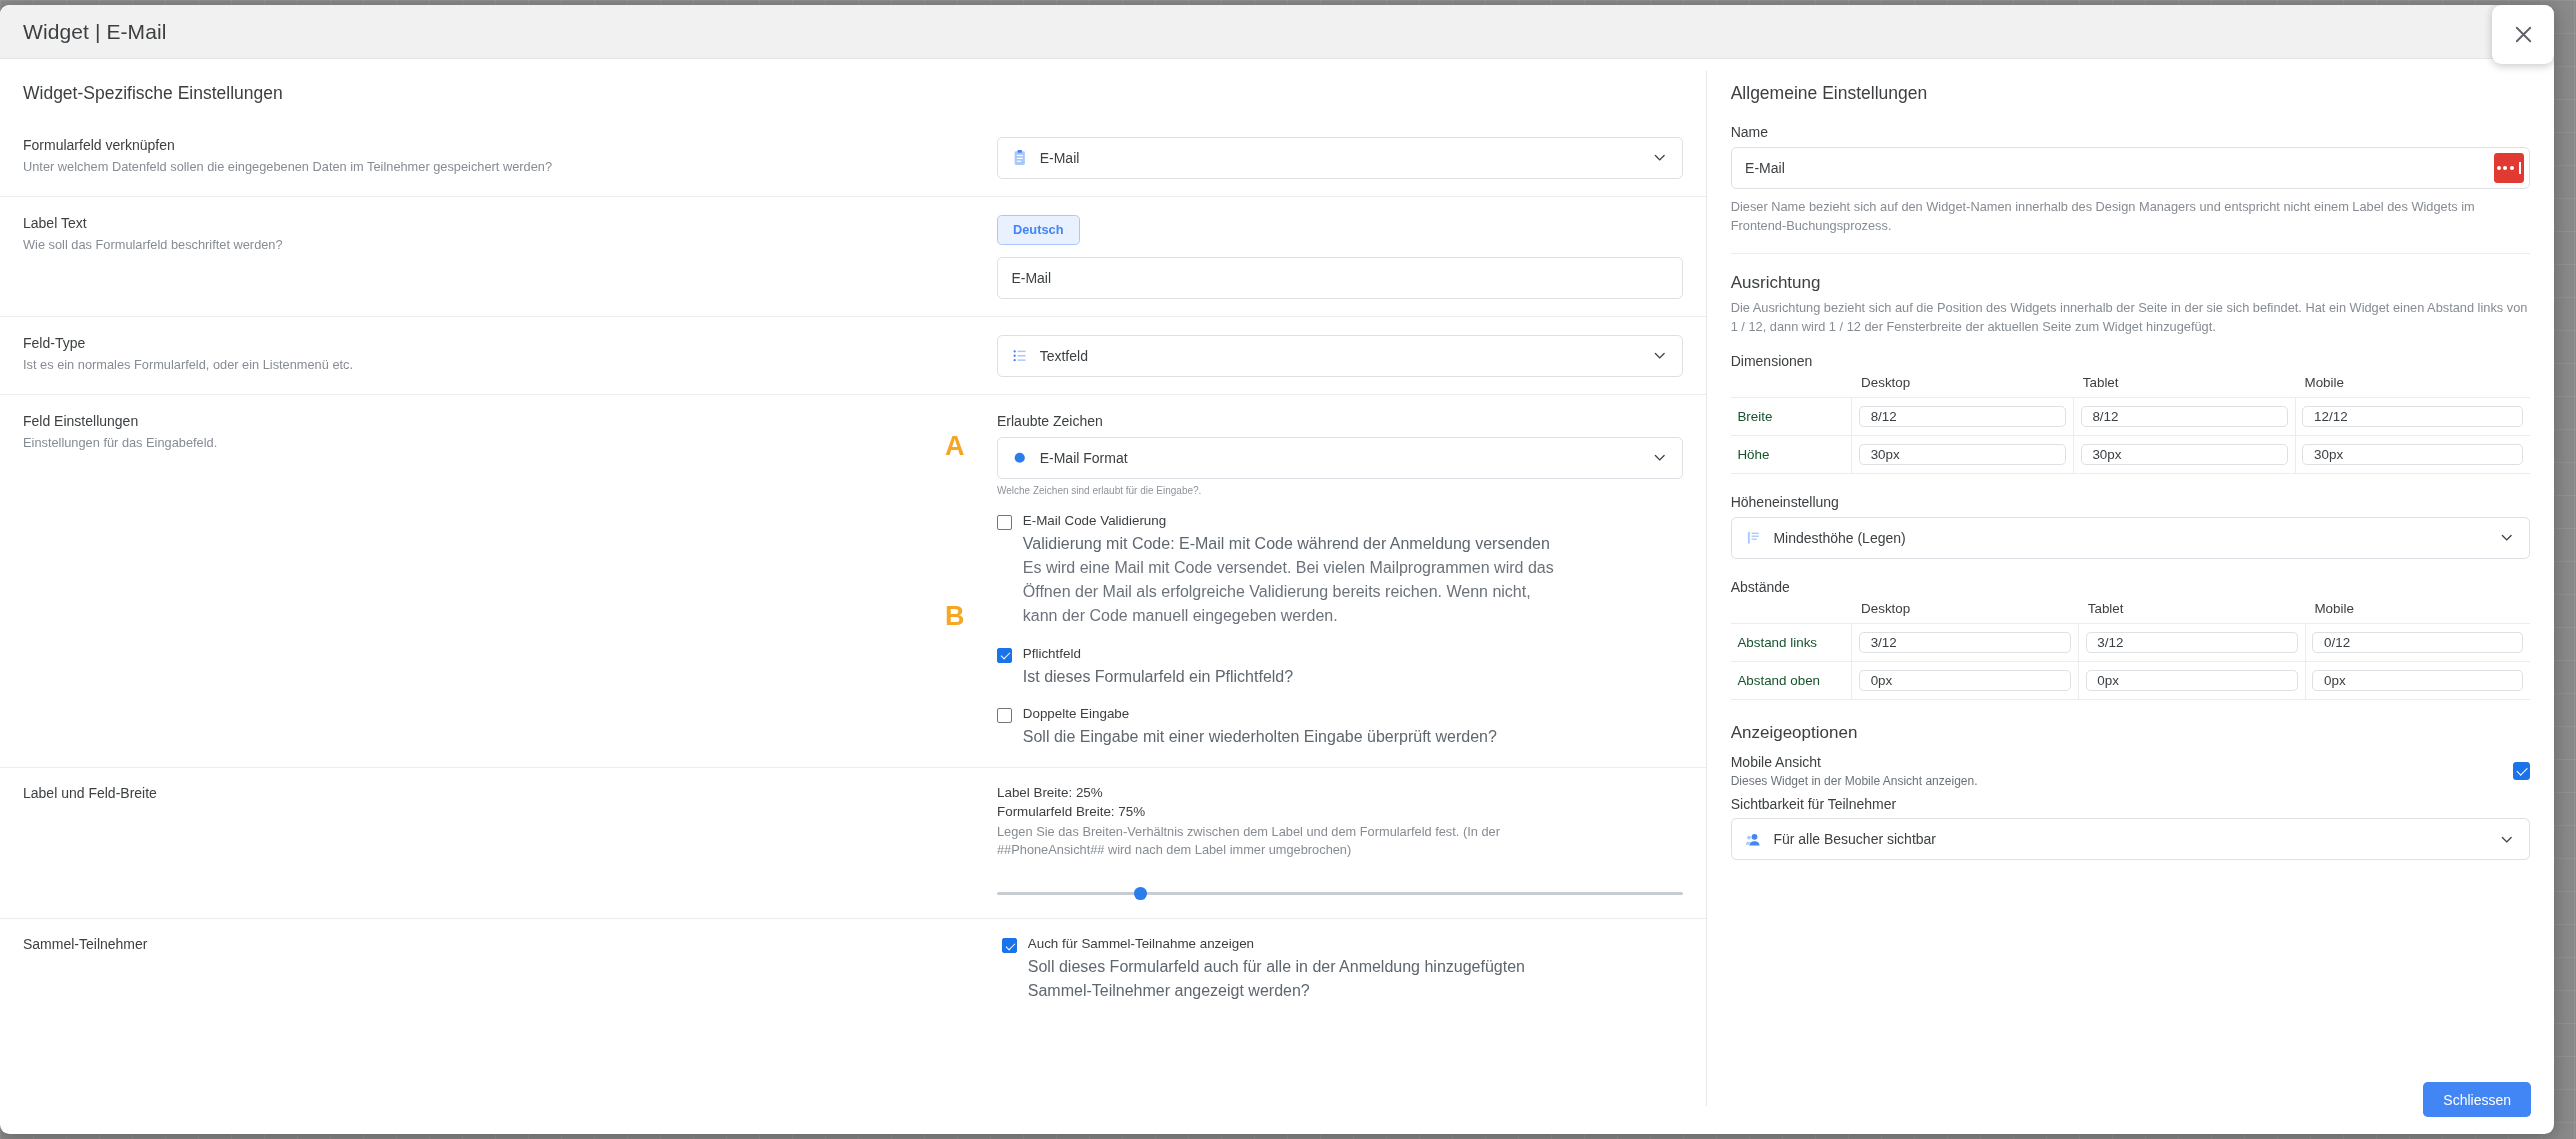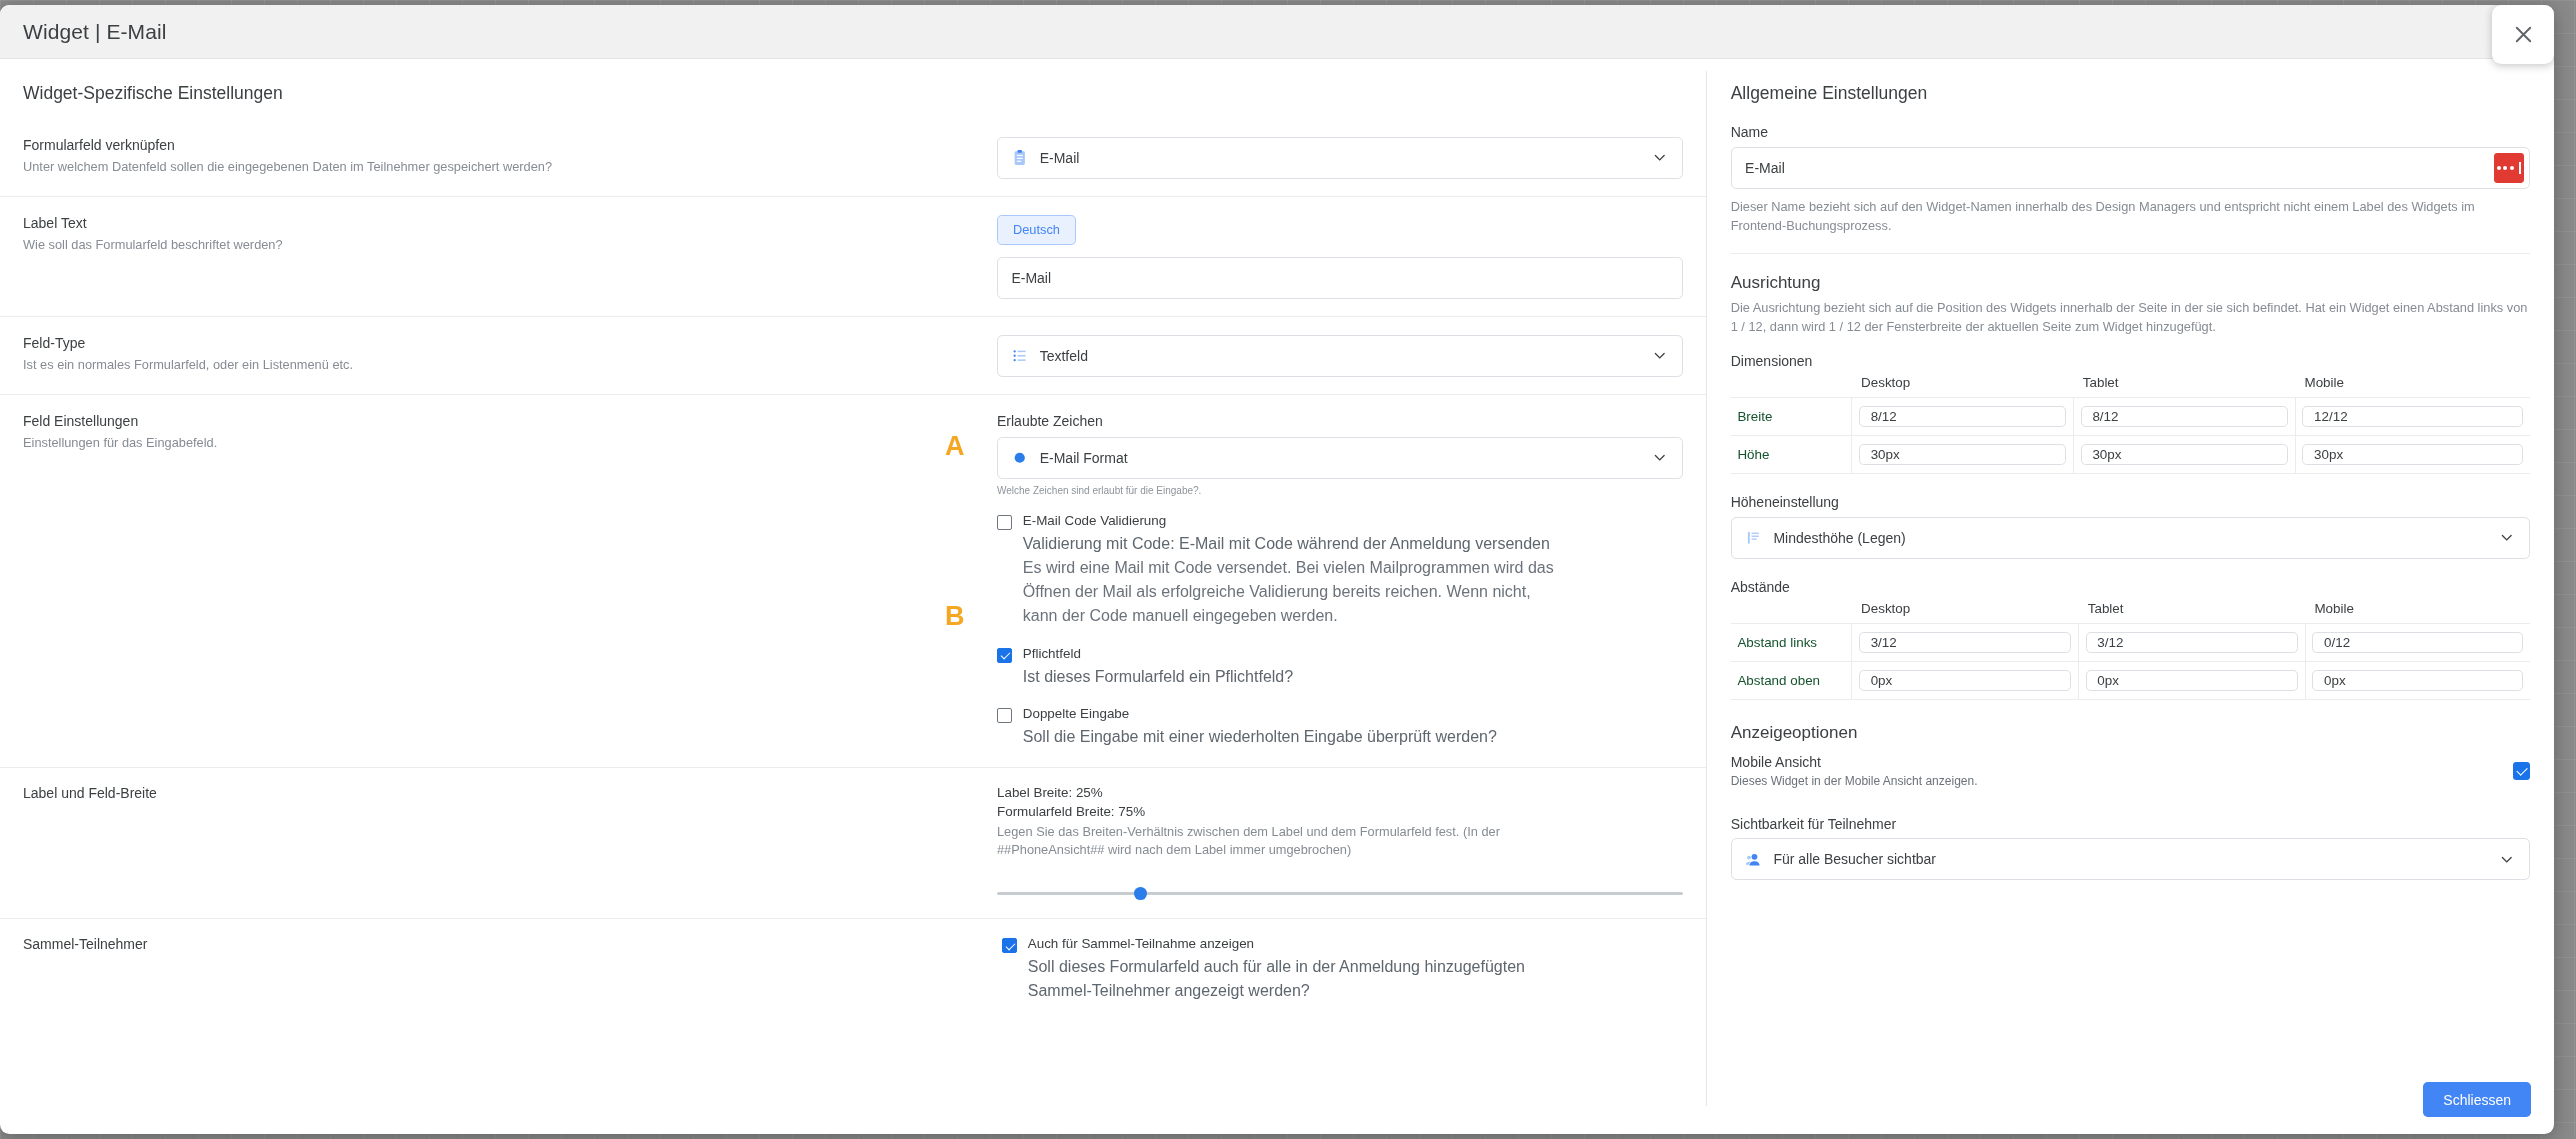"Deutsch" .lang-tab { font-weight: none -> bold }
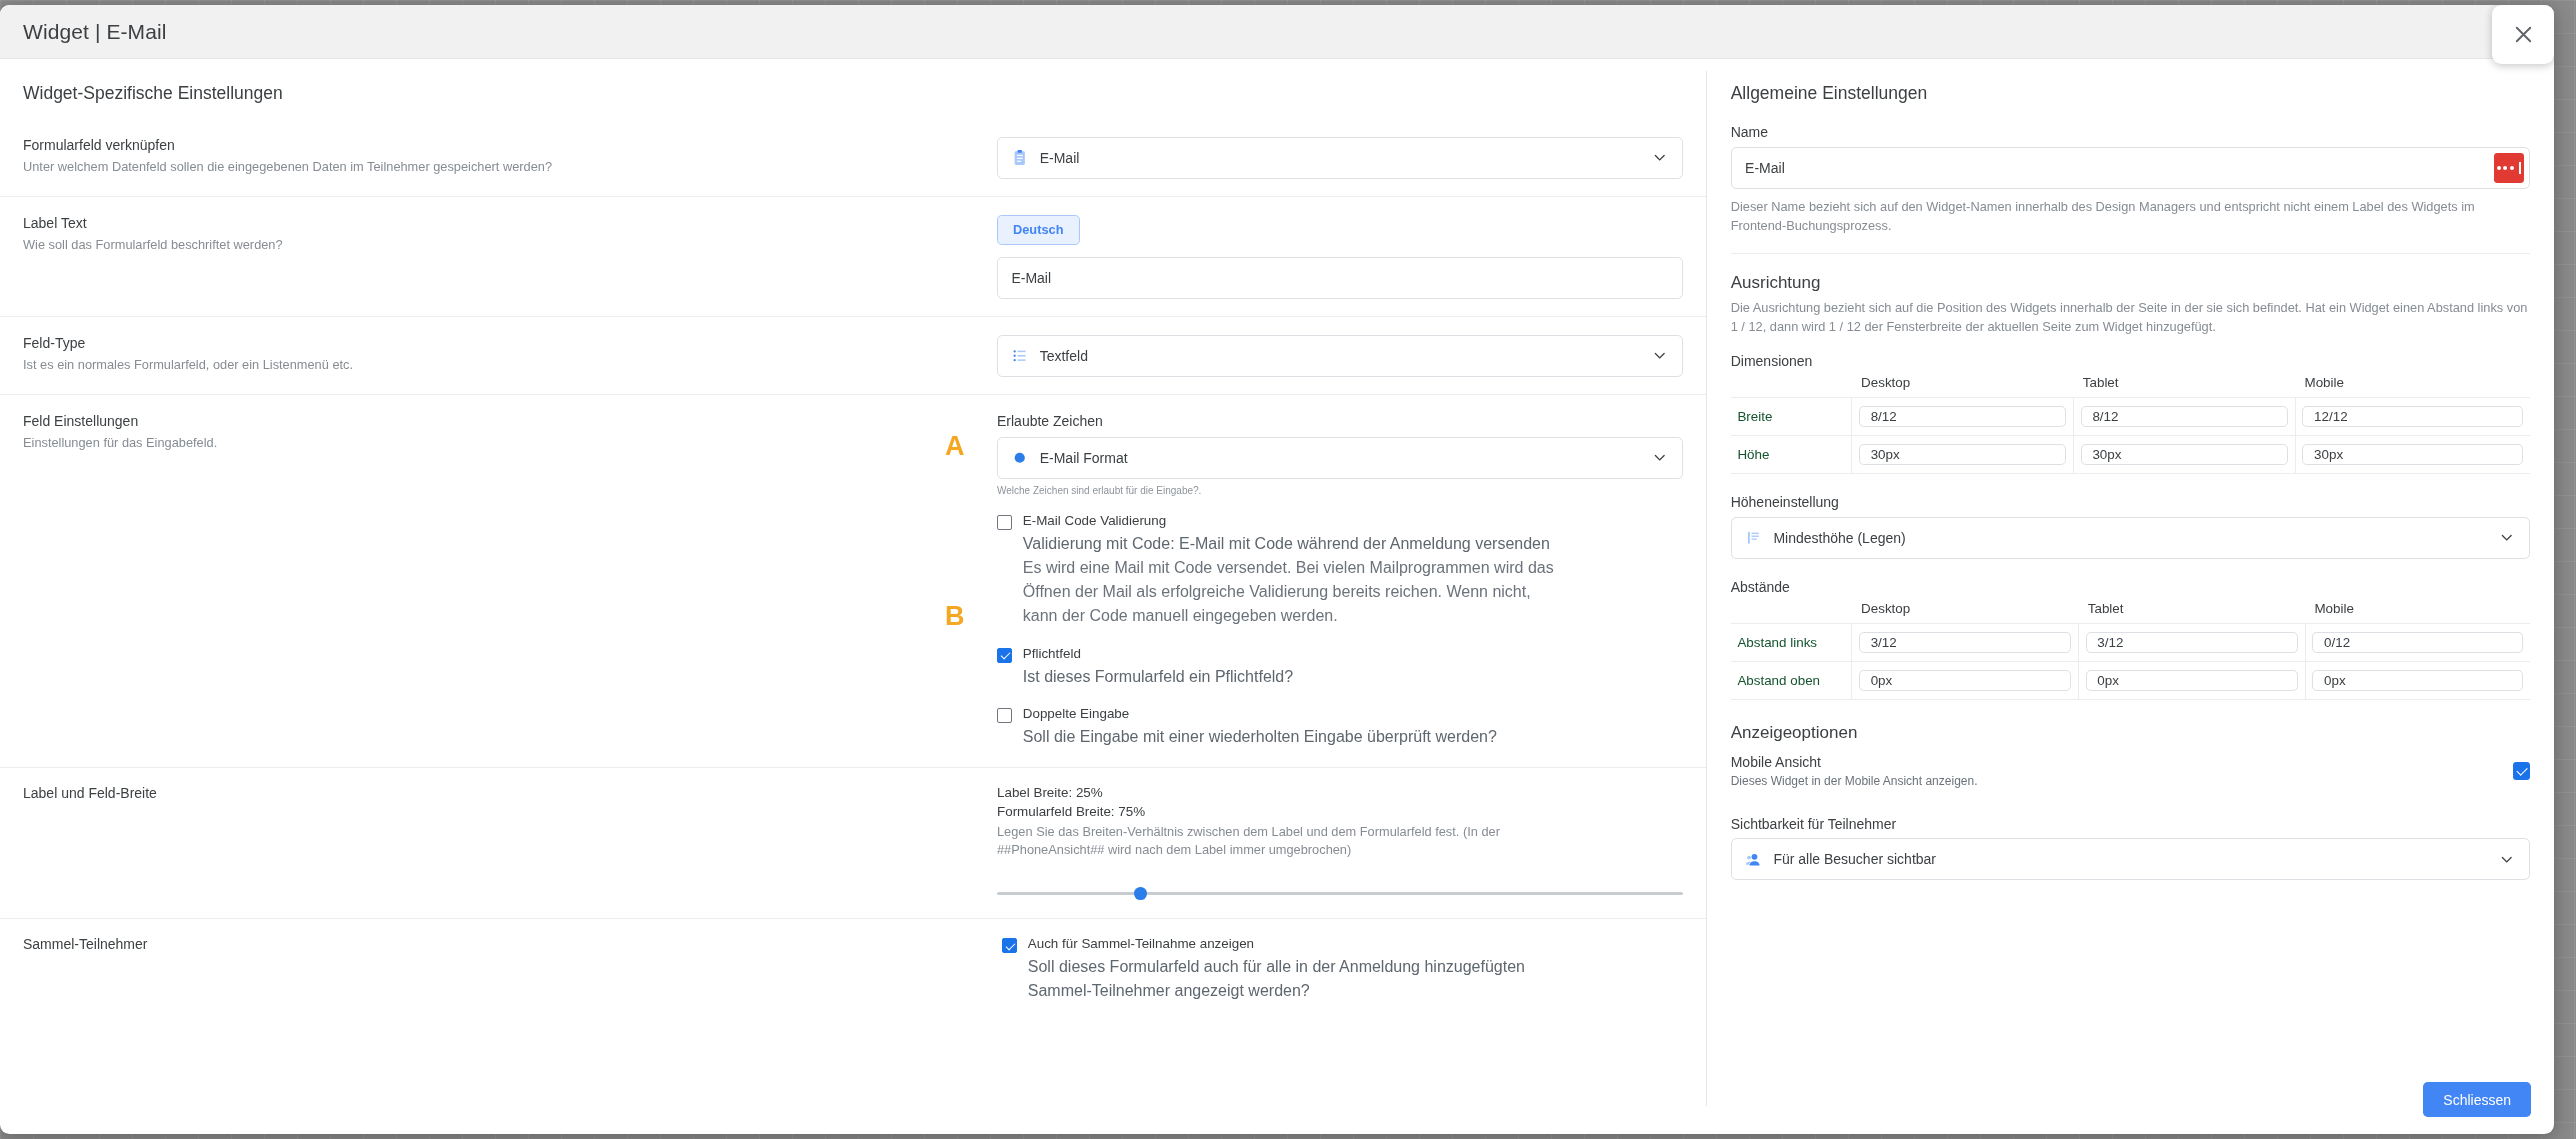"Sichtbarkeit für Teilnehmer" div.rp-h4 { margin-top: 28px -> 8px }
